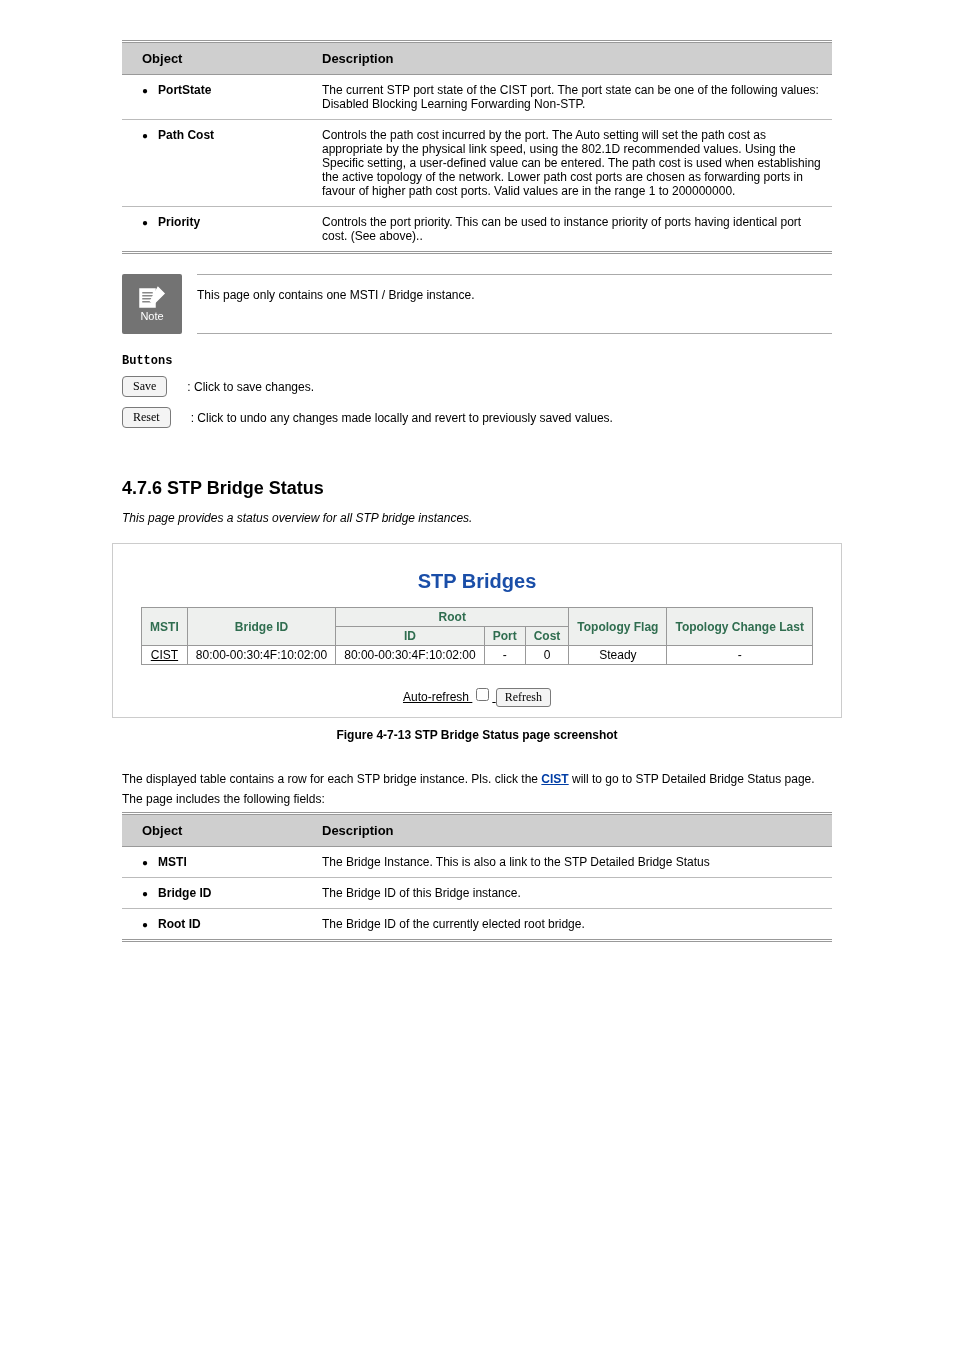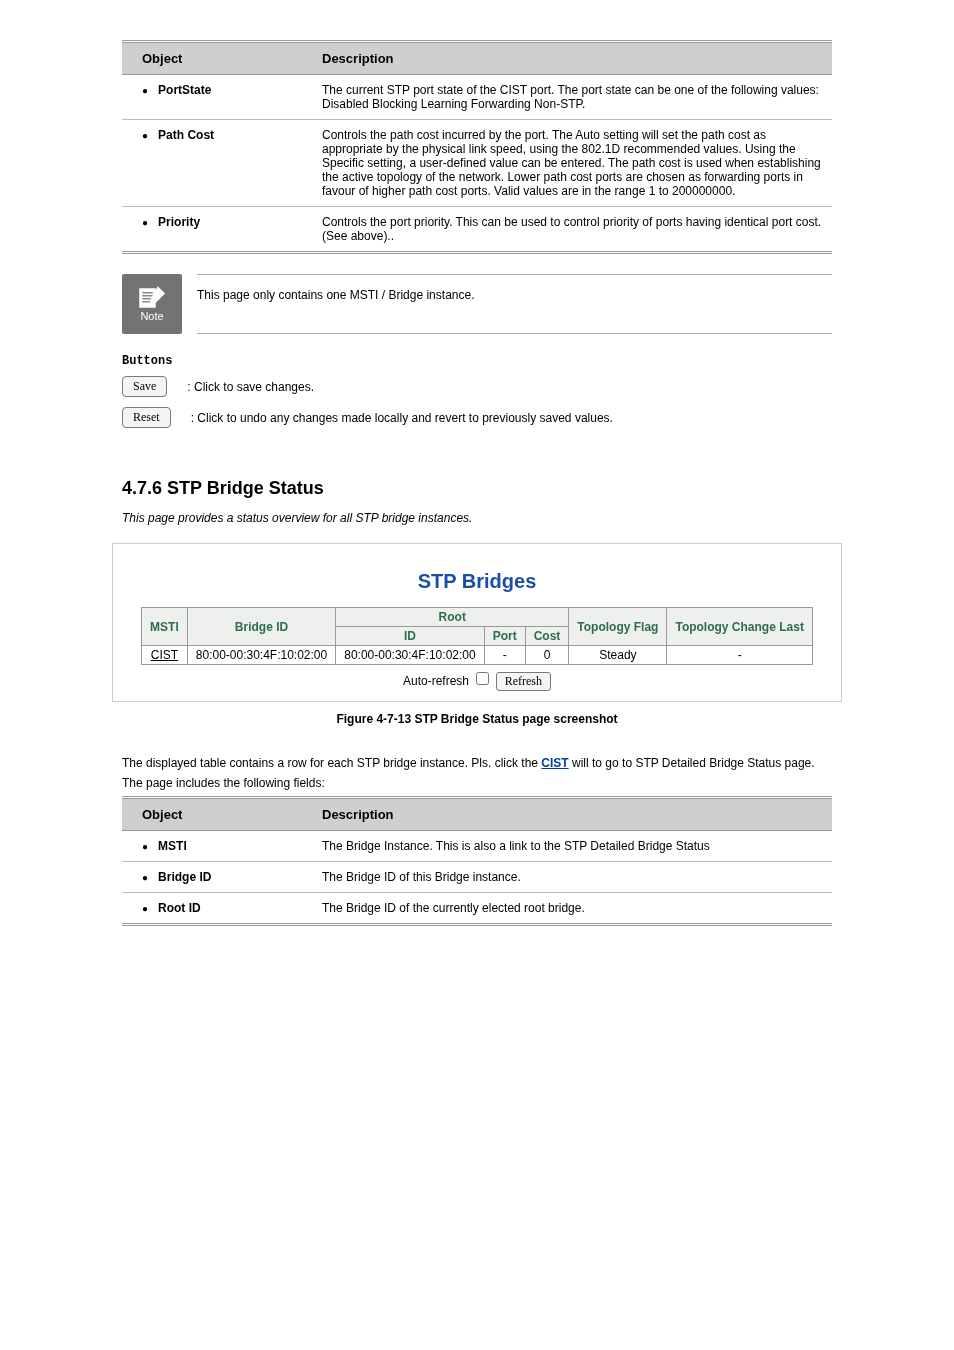"Controls the port priority. This" td { text: control -> instance }
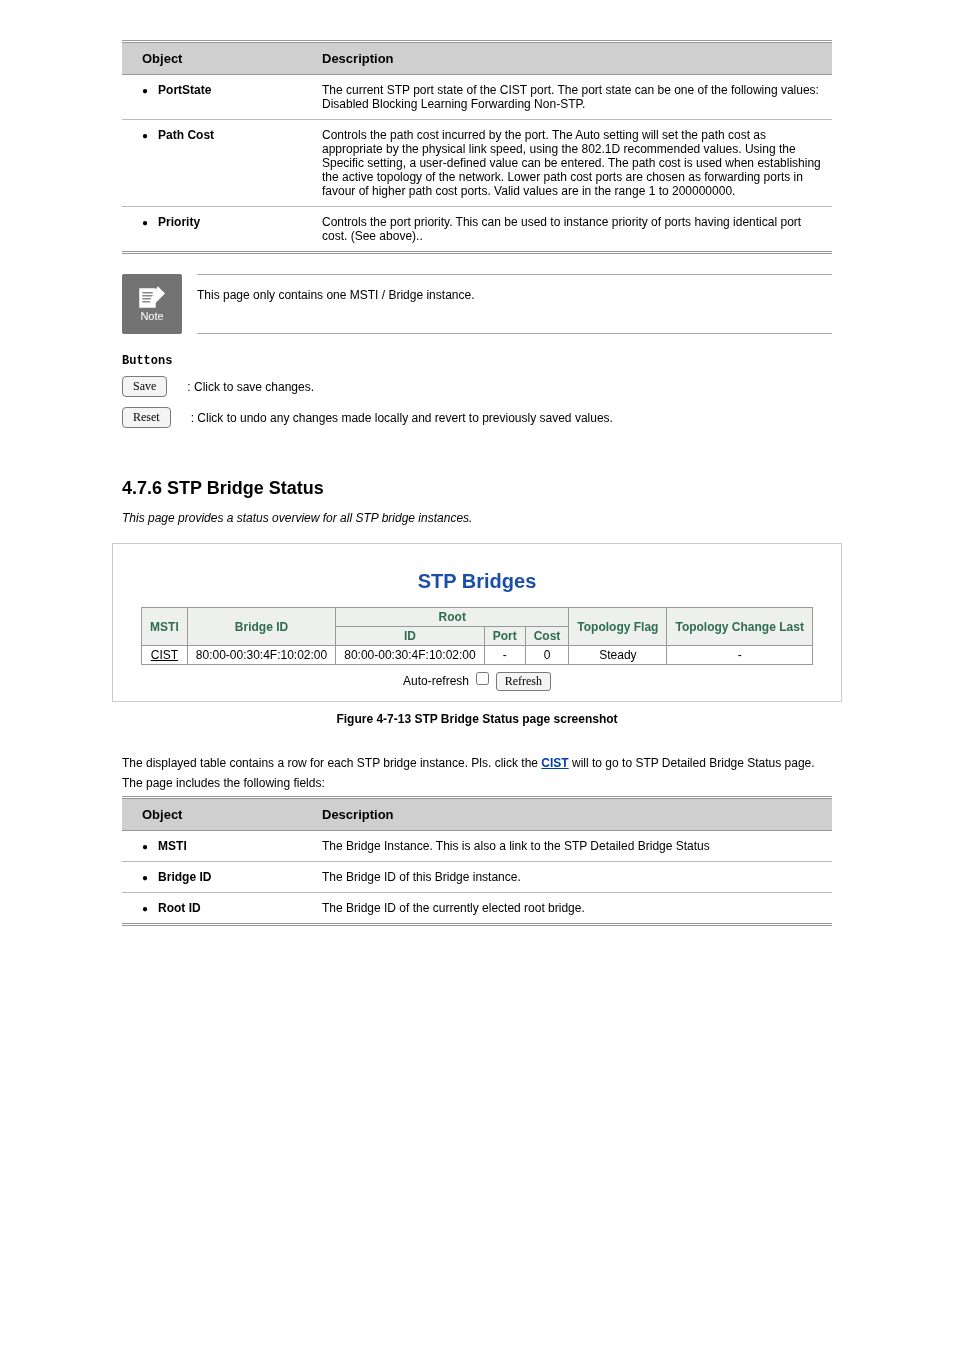"Auto-refresh Refresh" .figure-controls { margin-top: 4px -> 20px; text-decoration: none -> underline }
